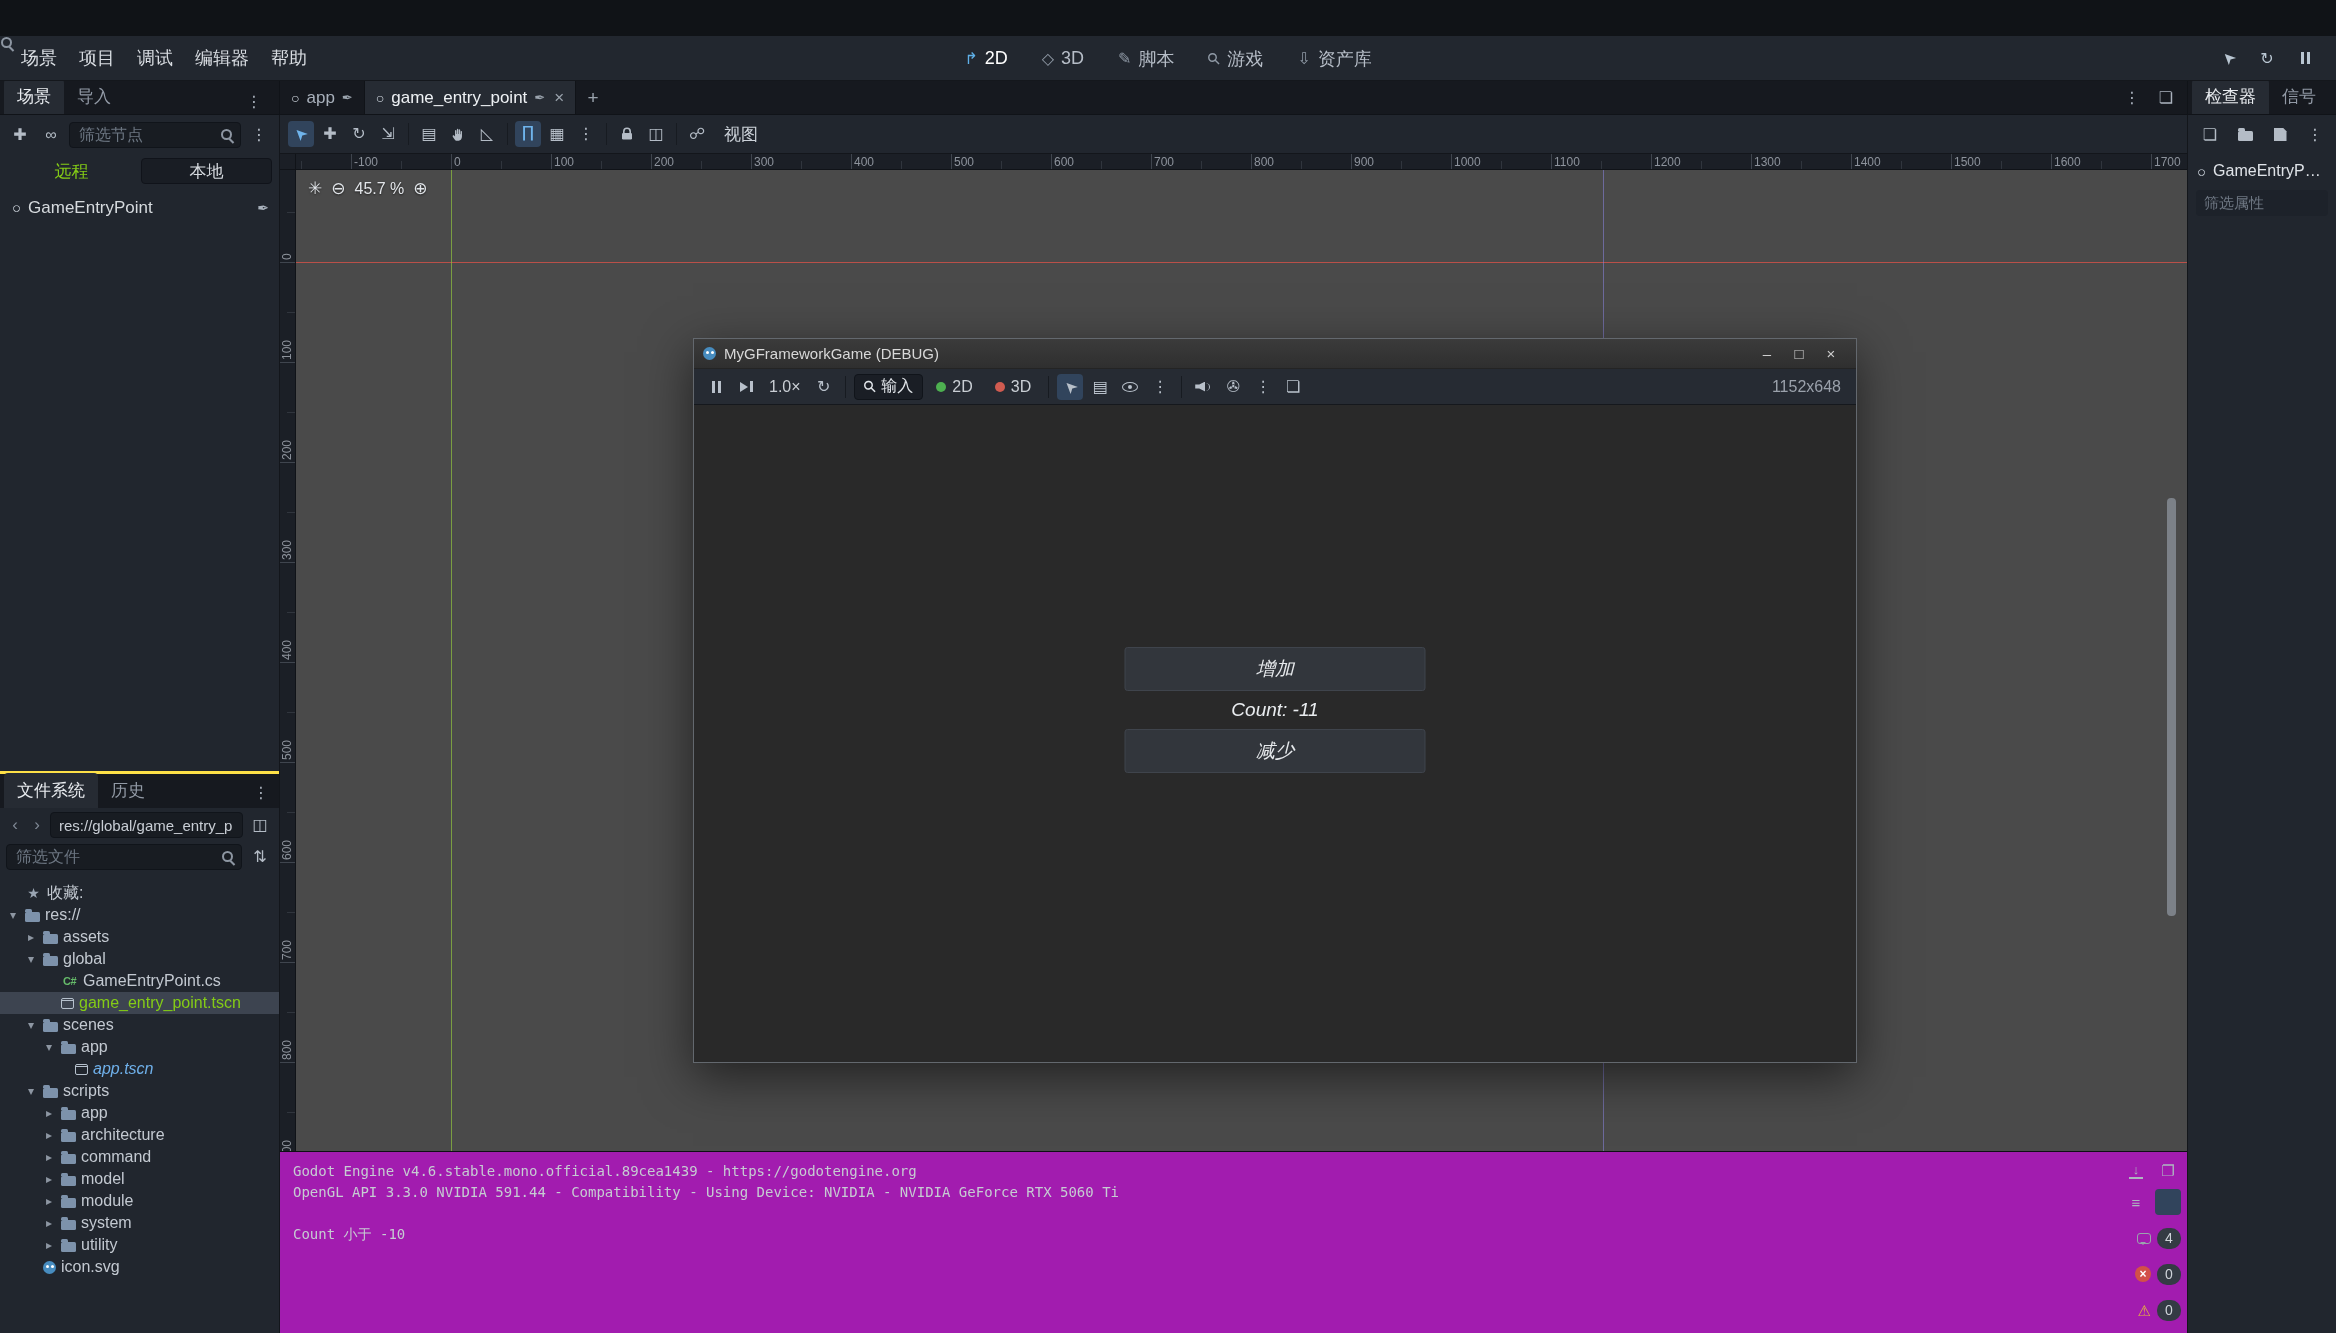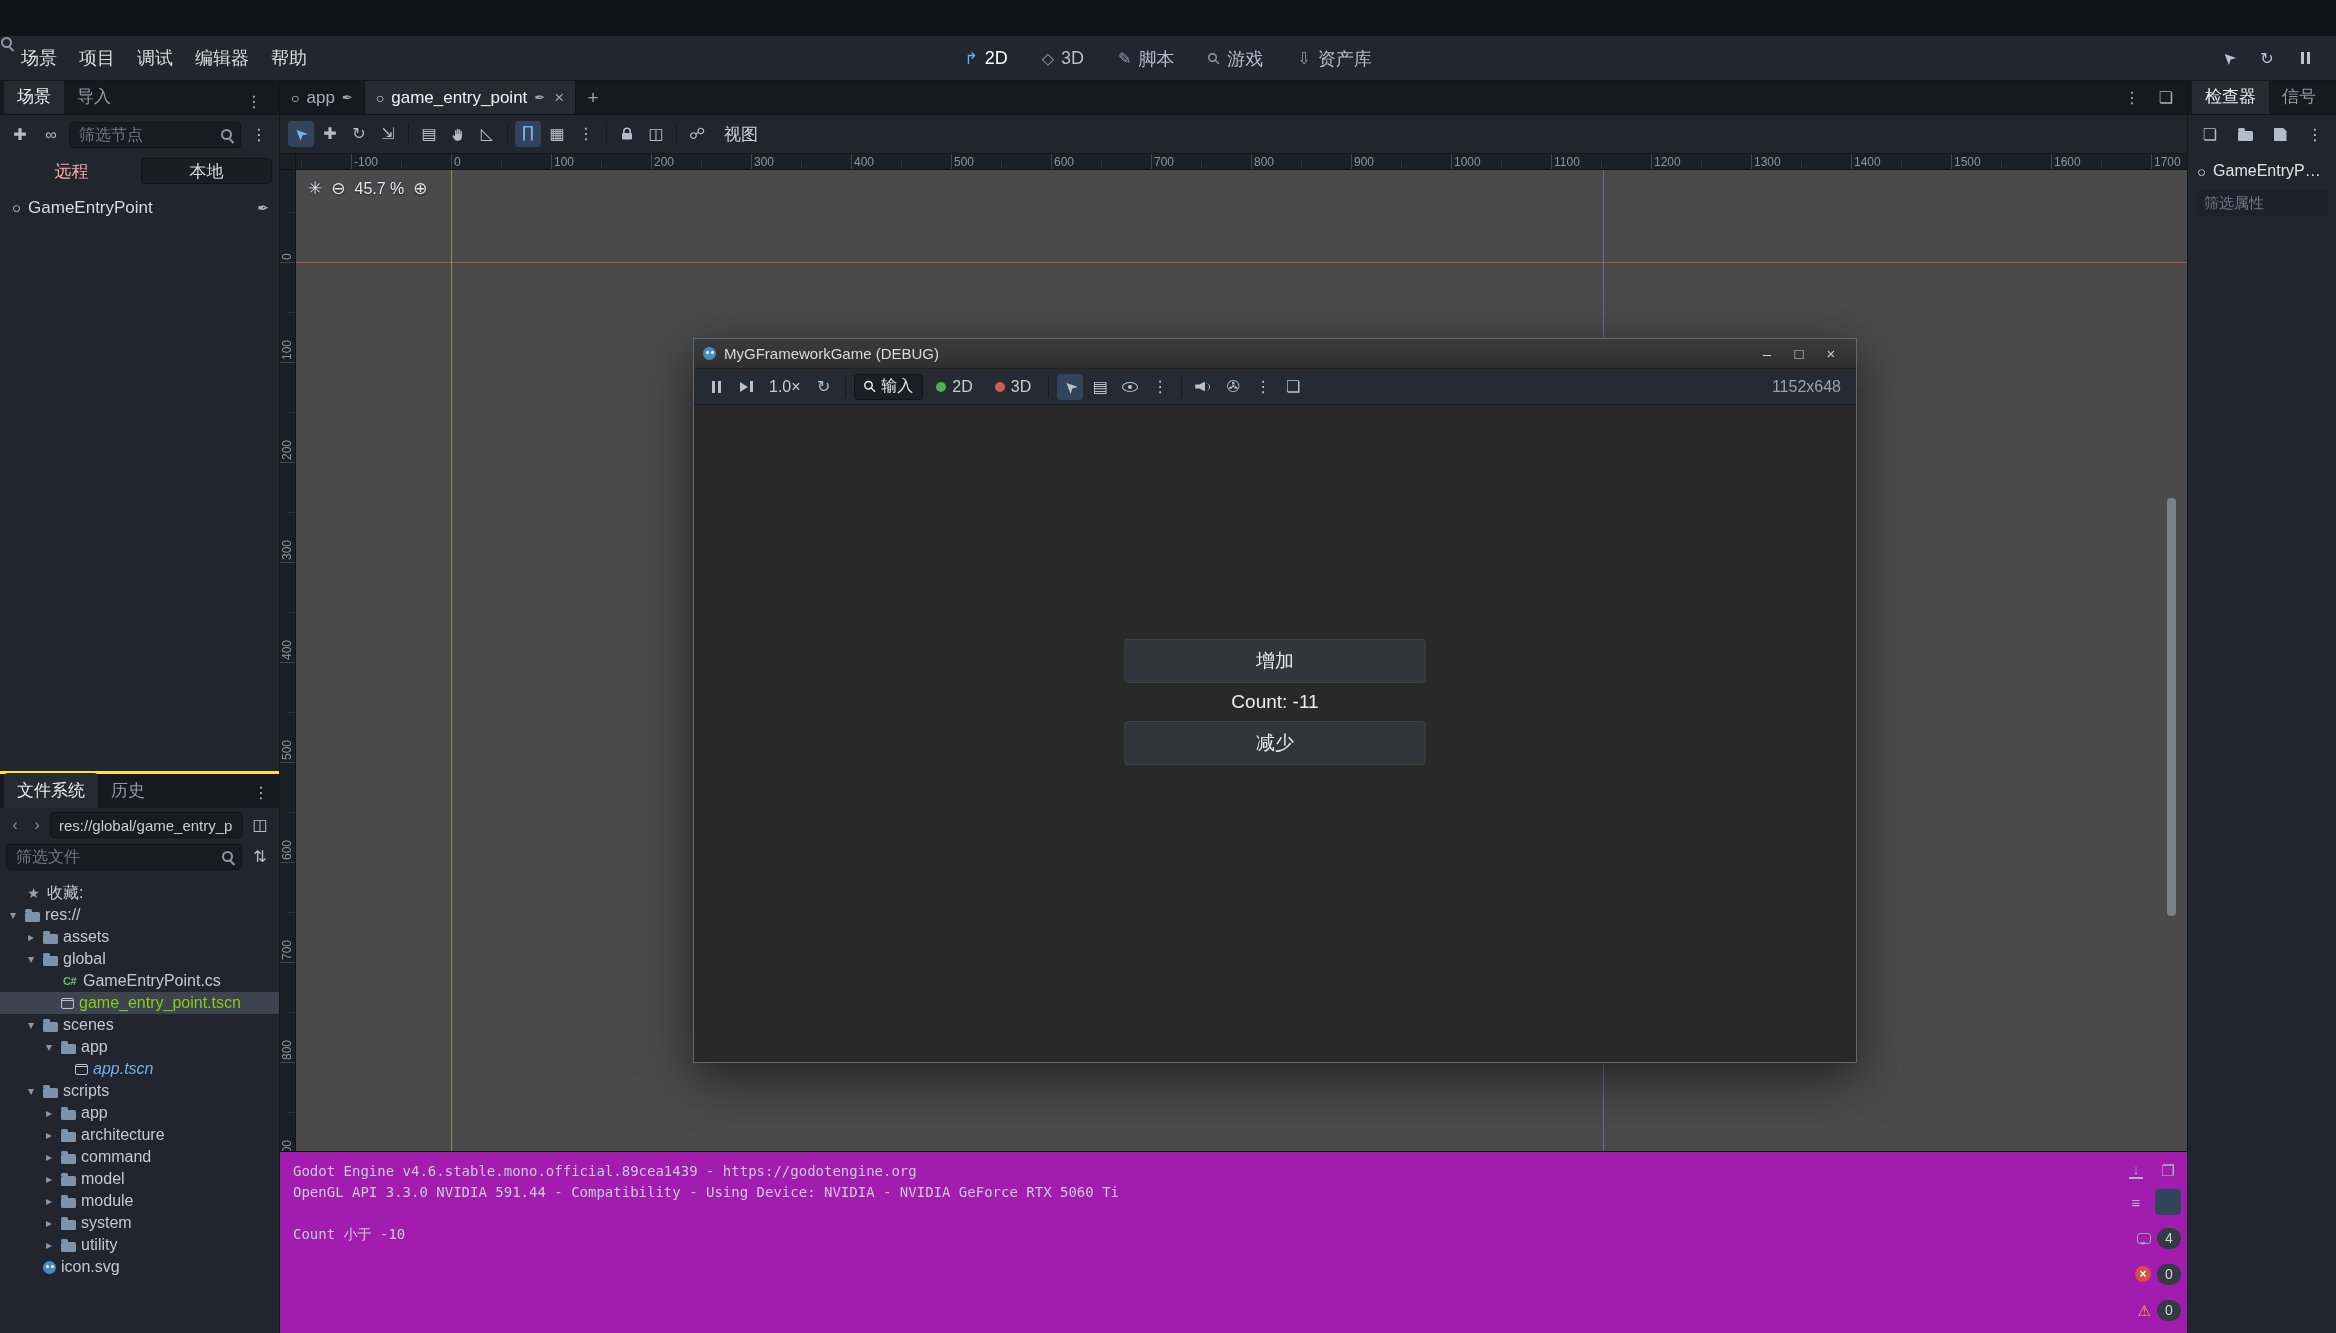"远程" .segbtn { color: #fca5a5 -> #84cc16 }
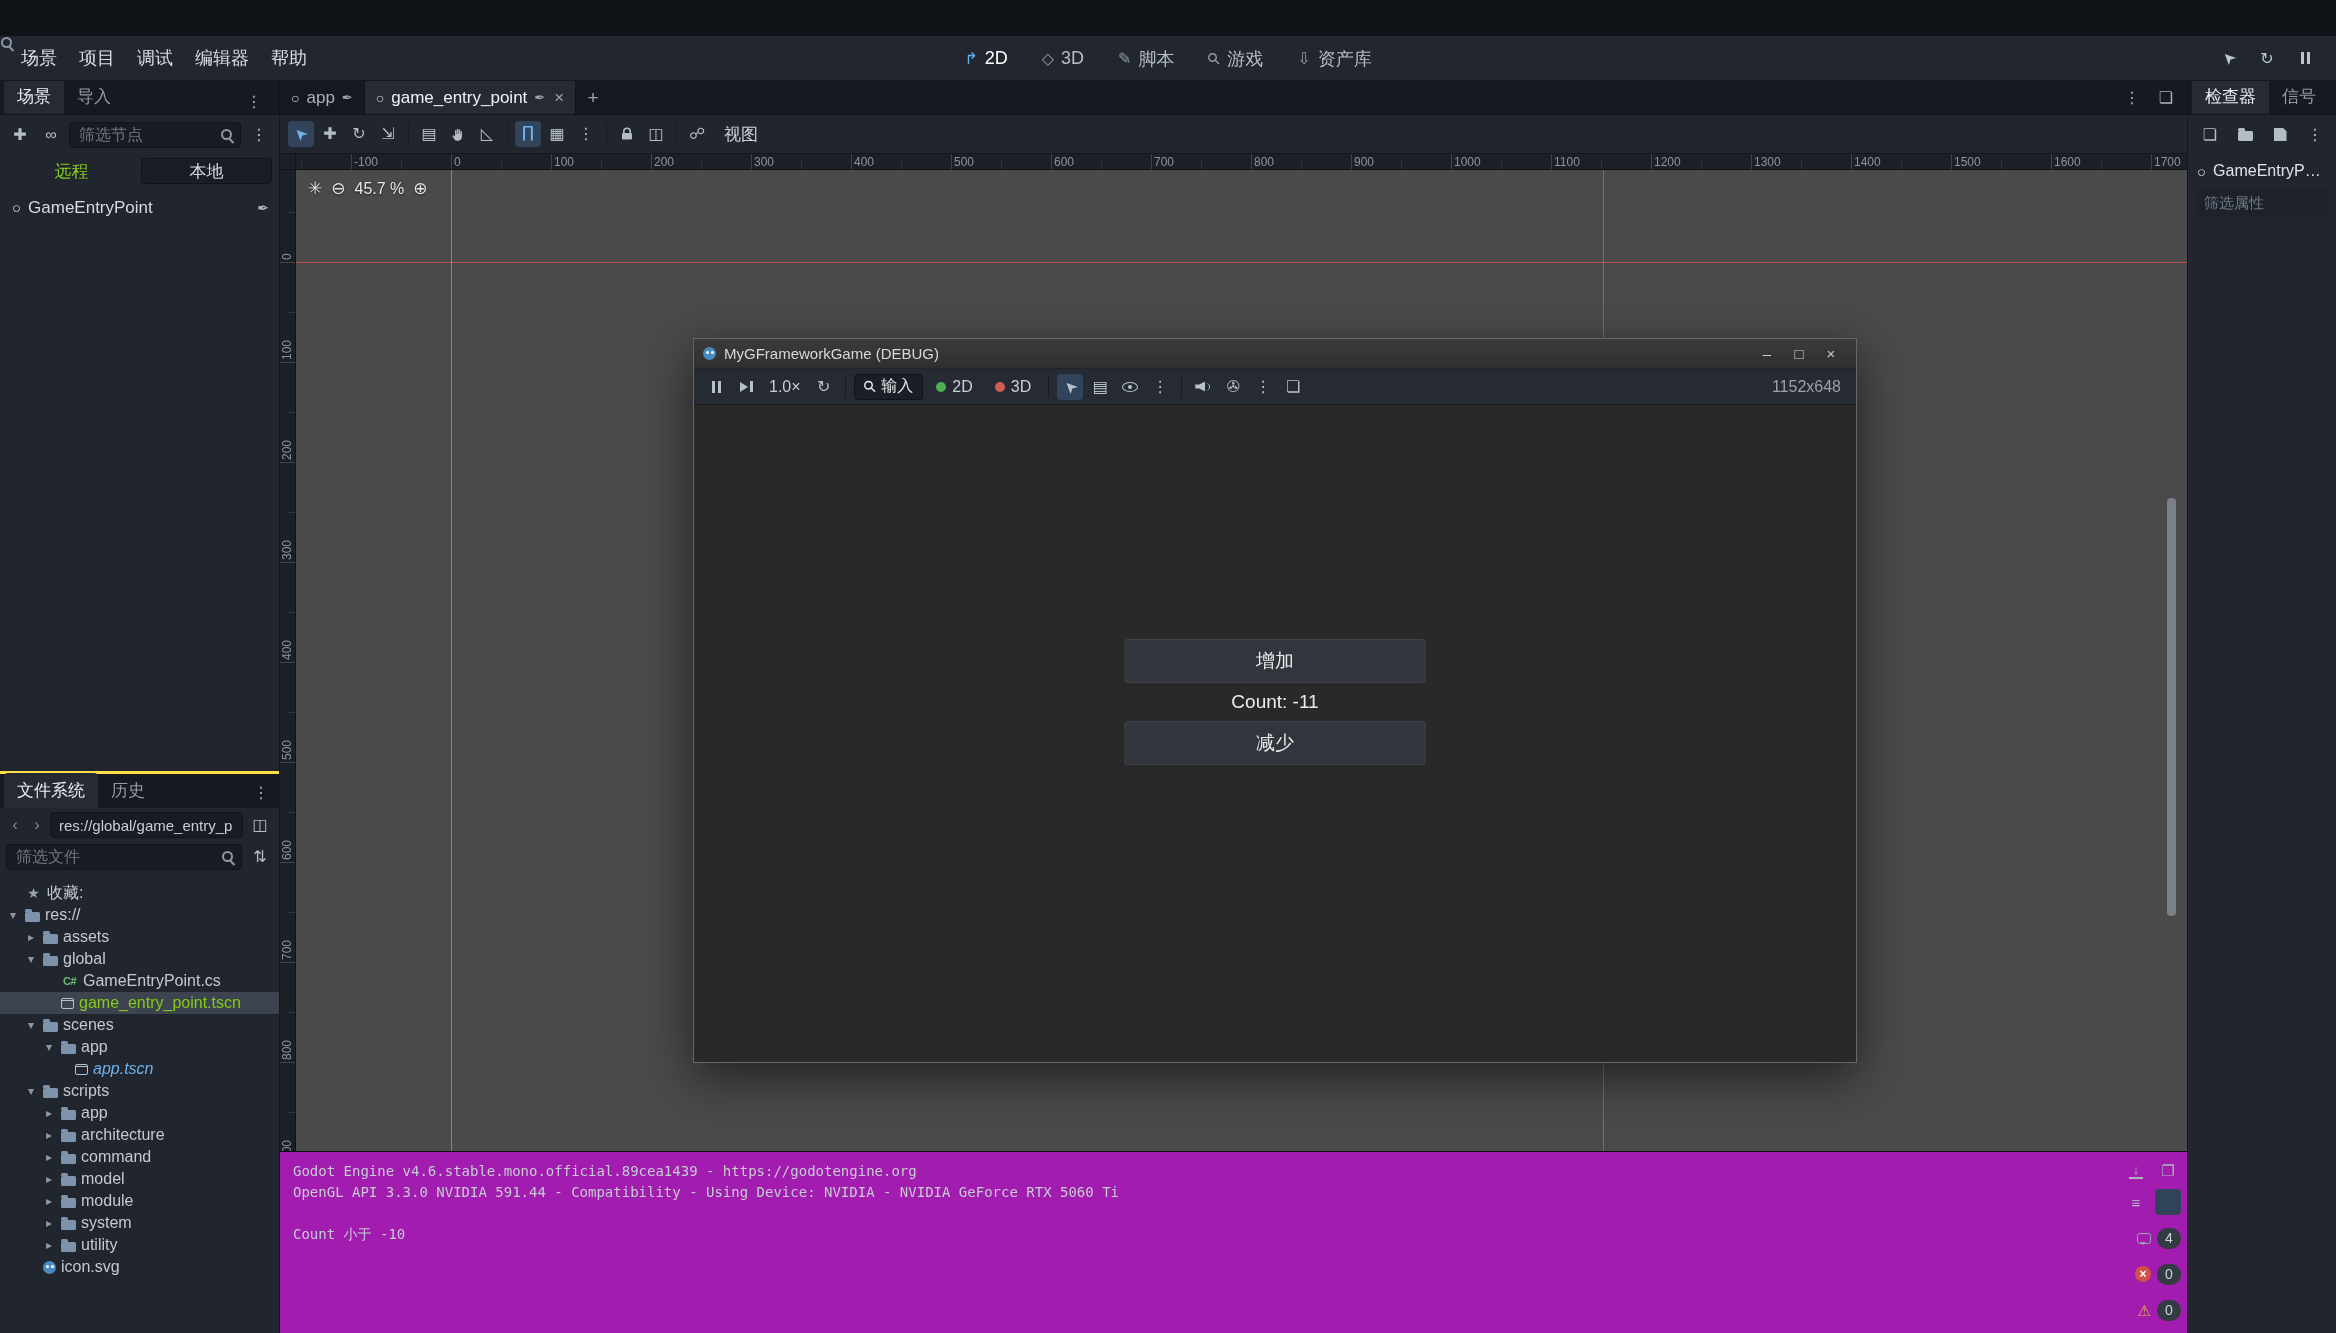"增加" .gw-stack { font-style: none -> italic; top: 234px -> 242px }
